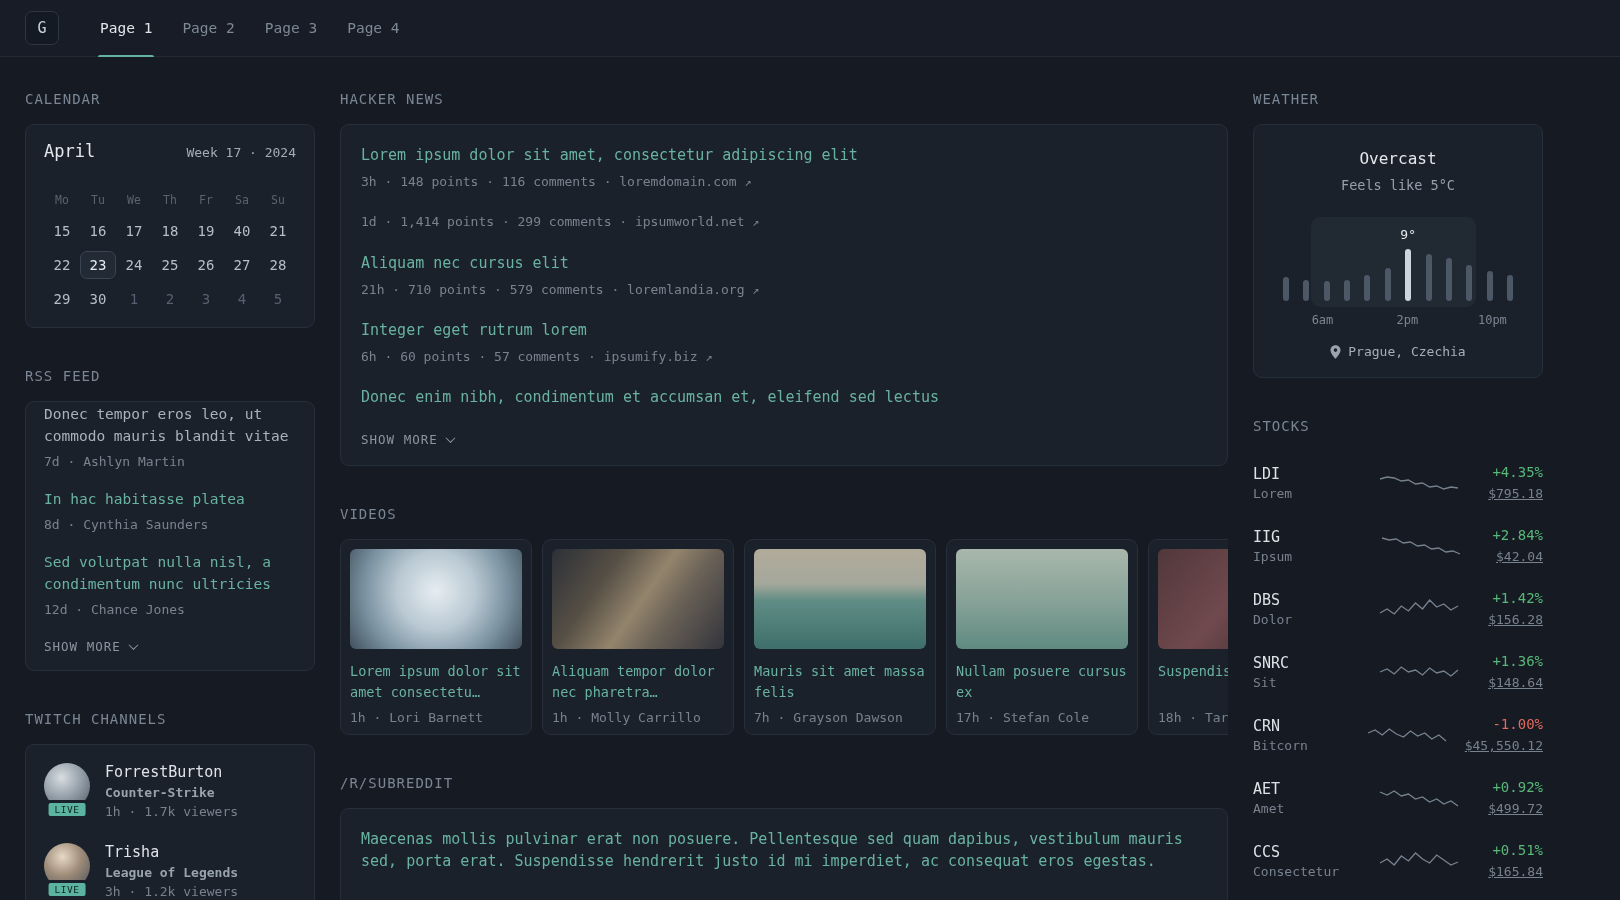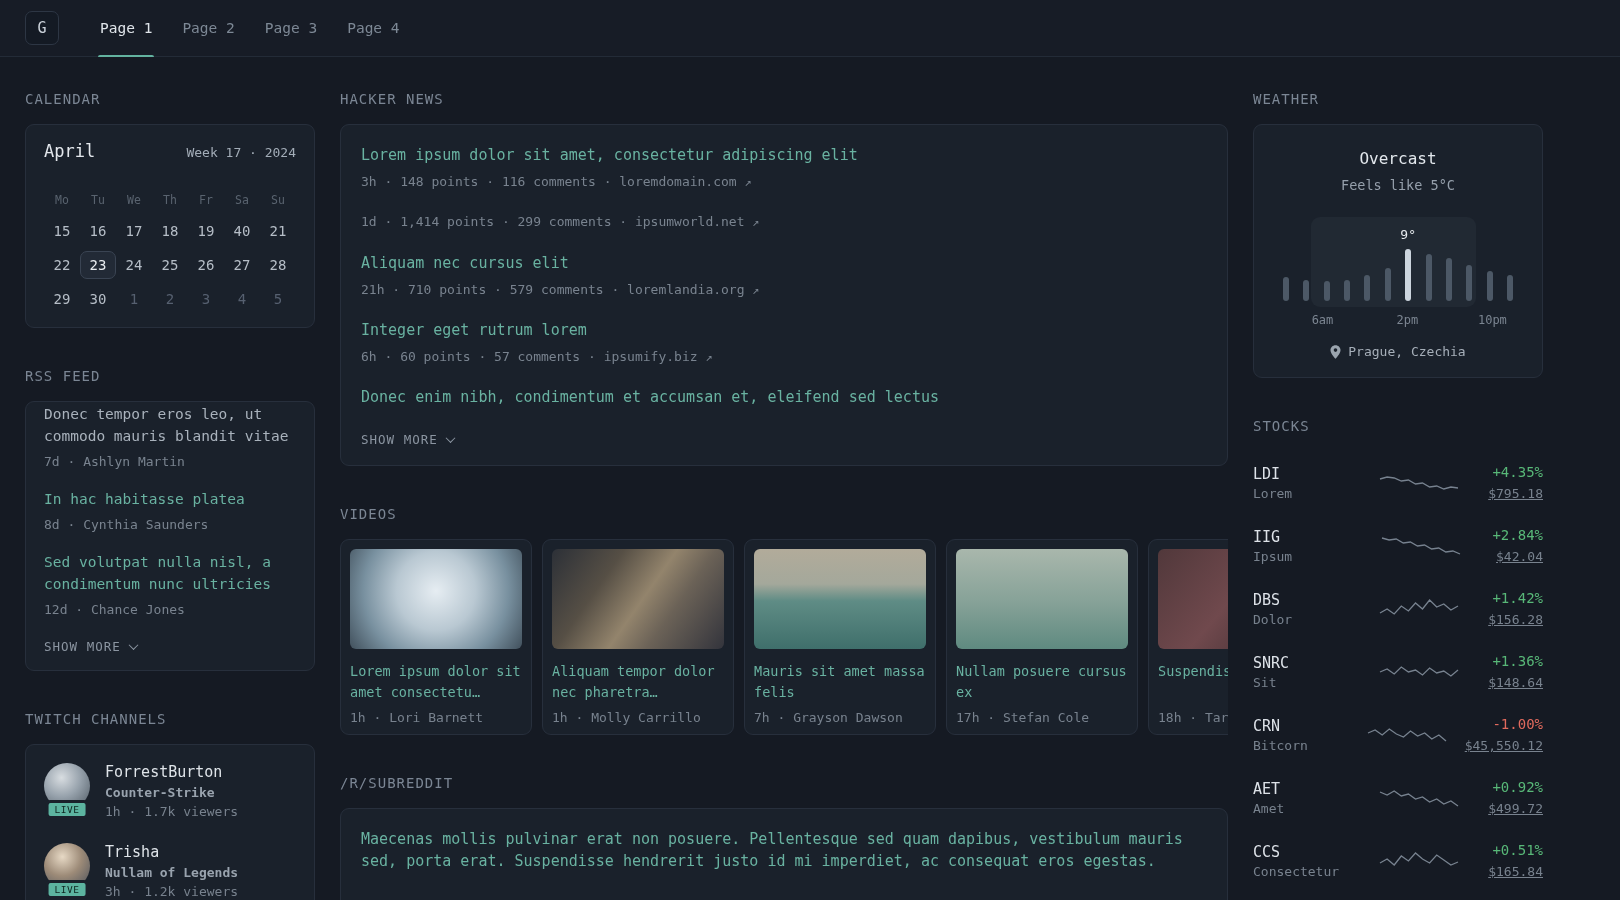"Nullam of Legends" div.tw-game { text: Nullam -> League }
